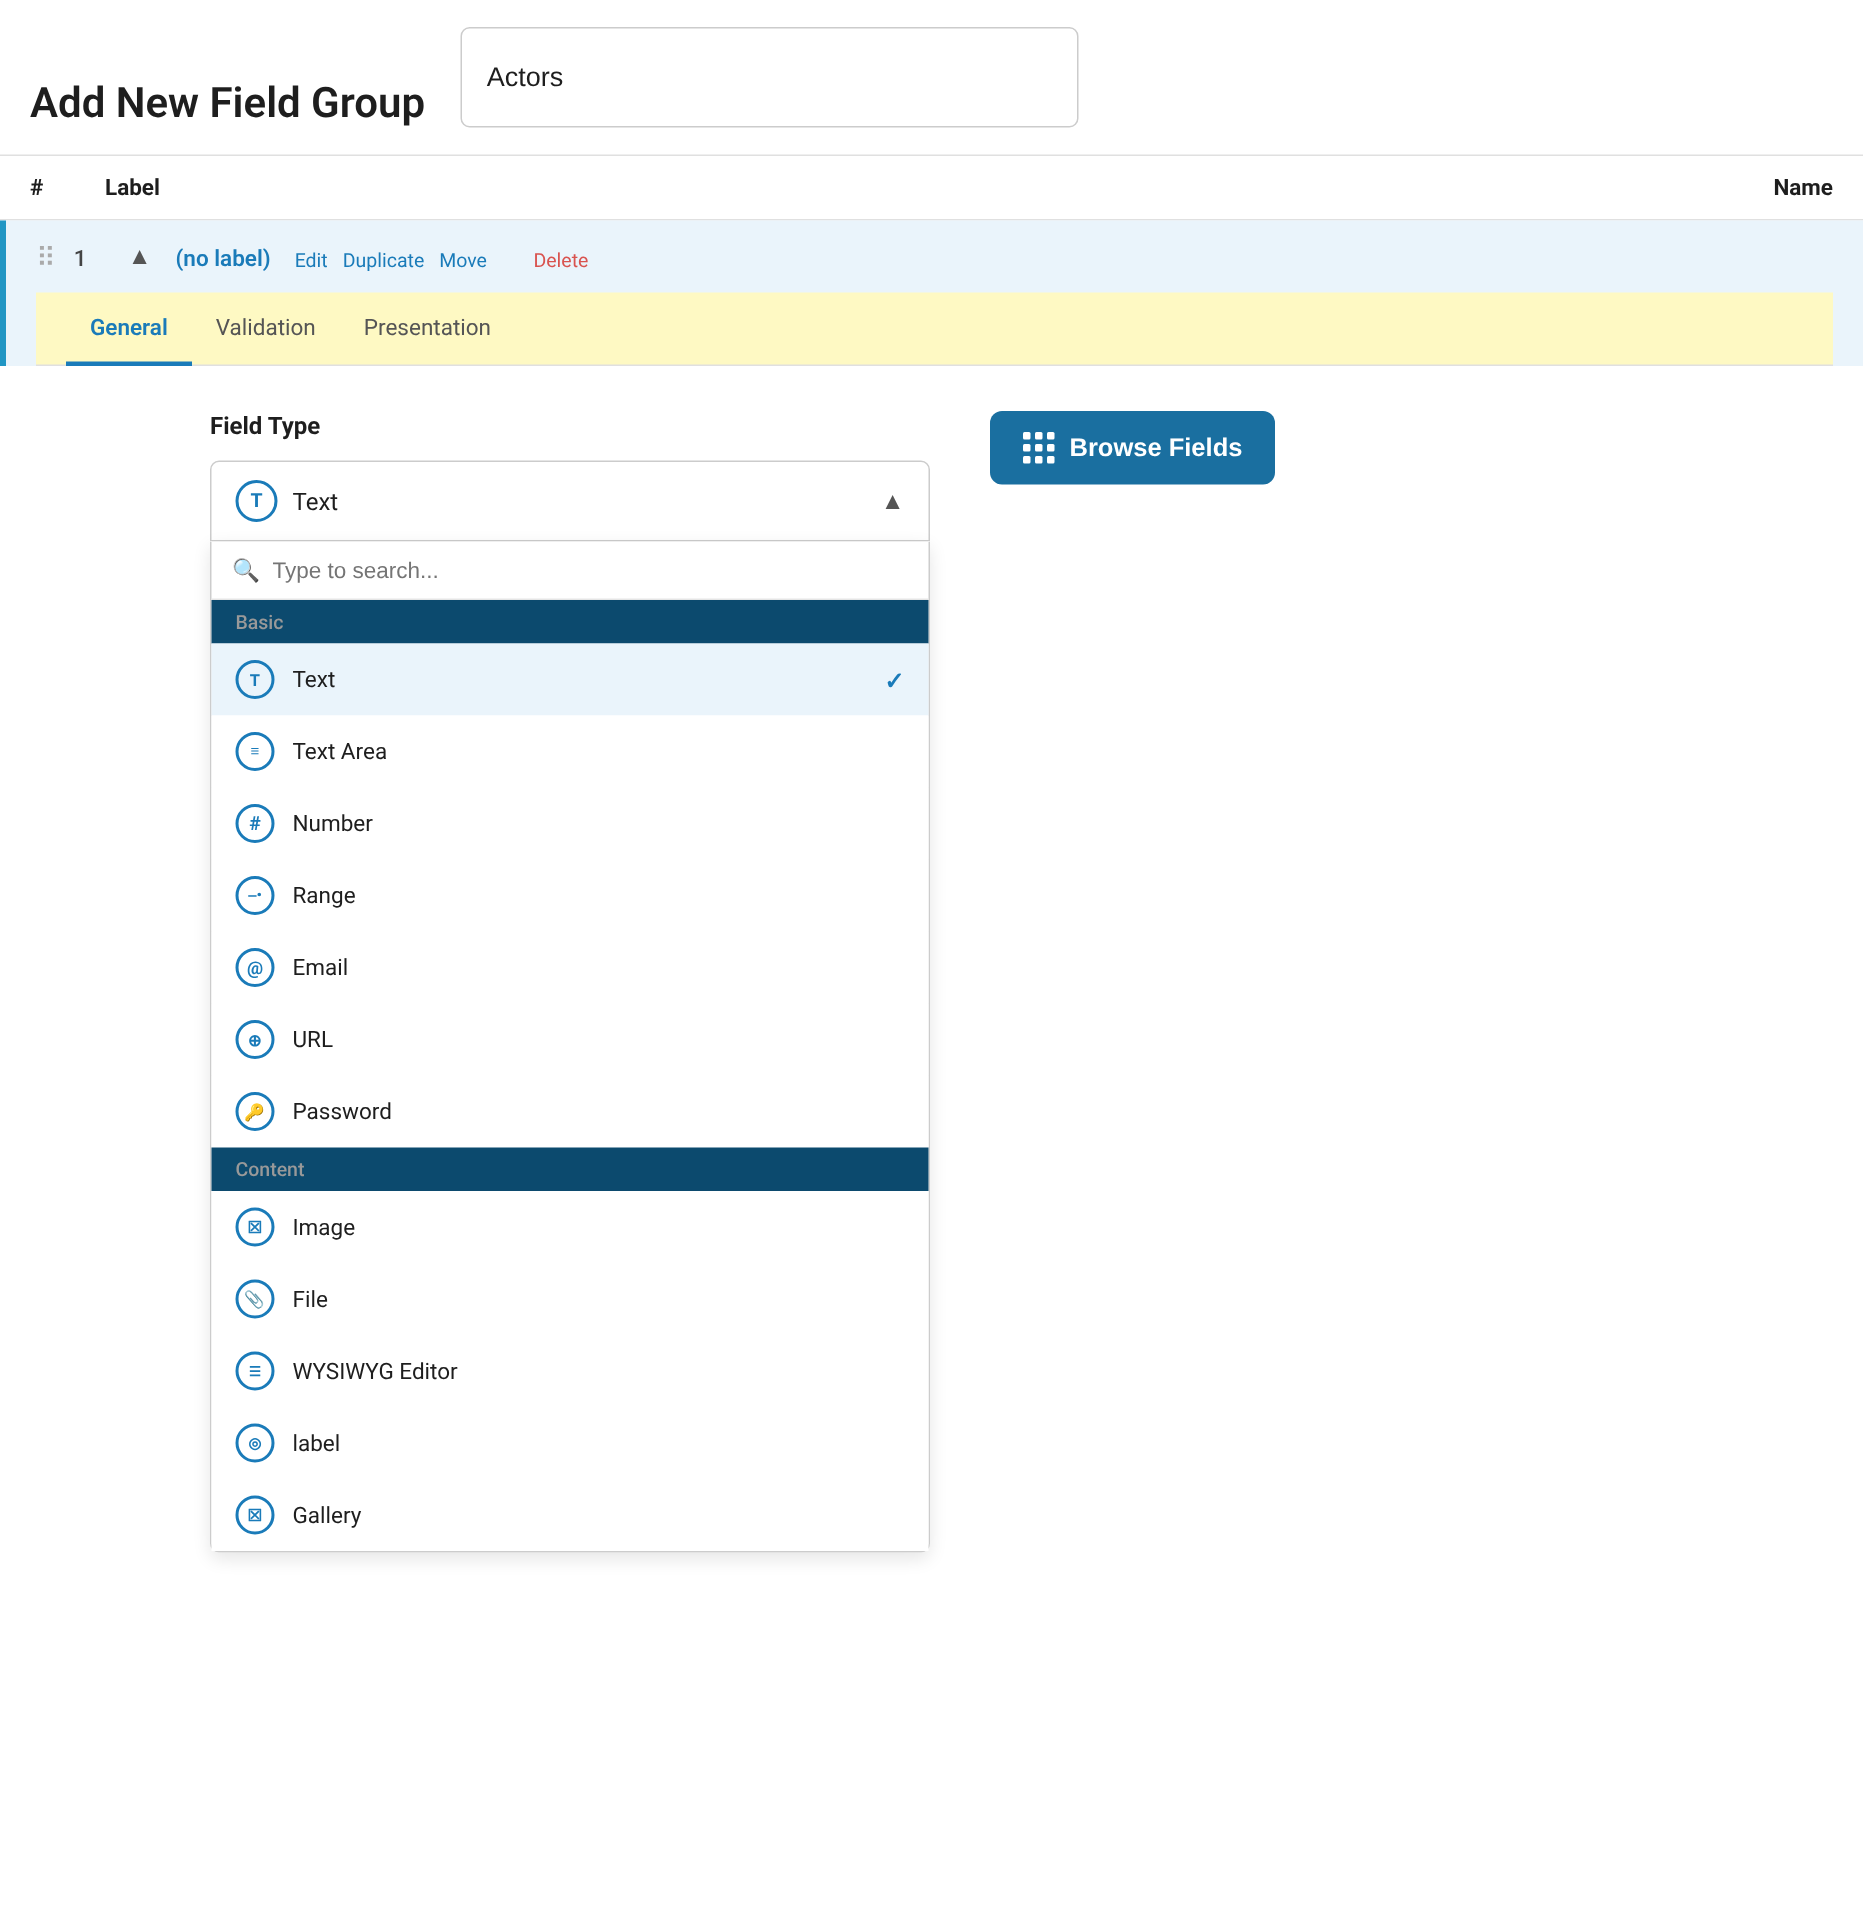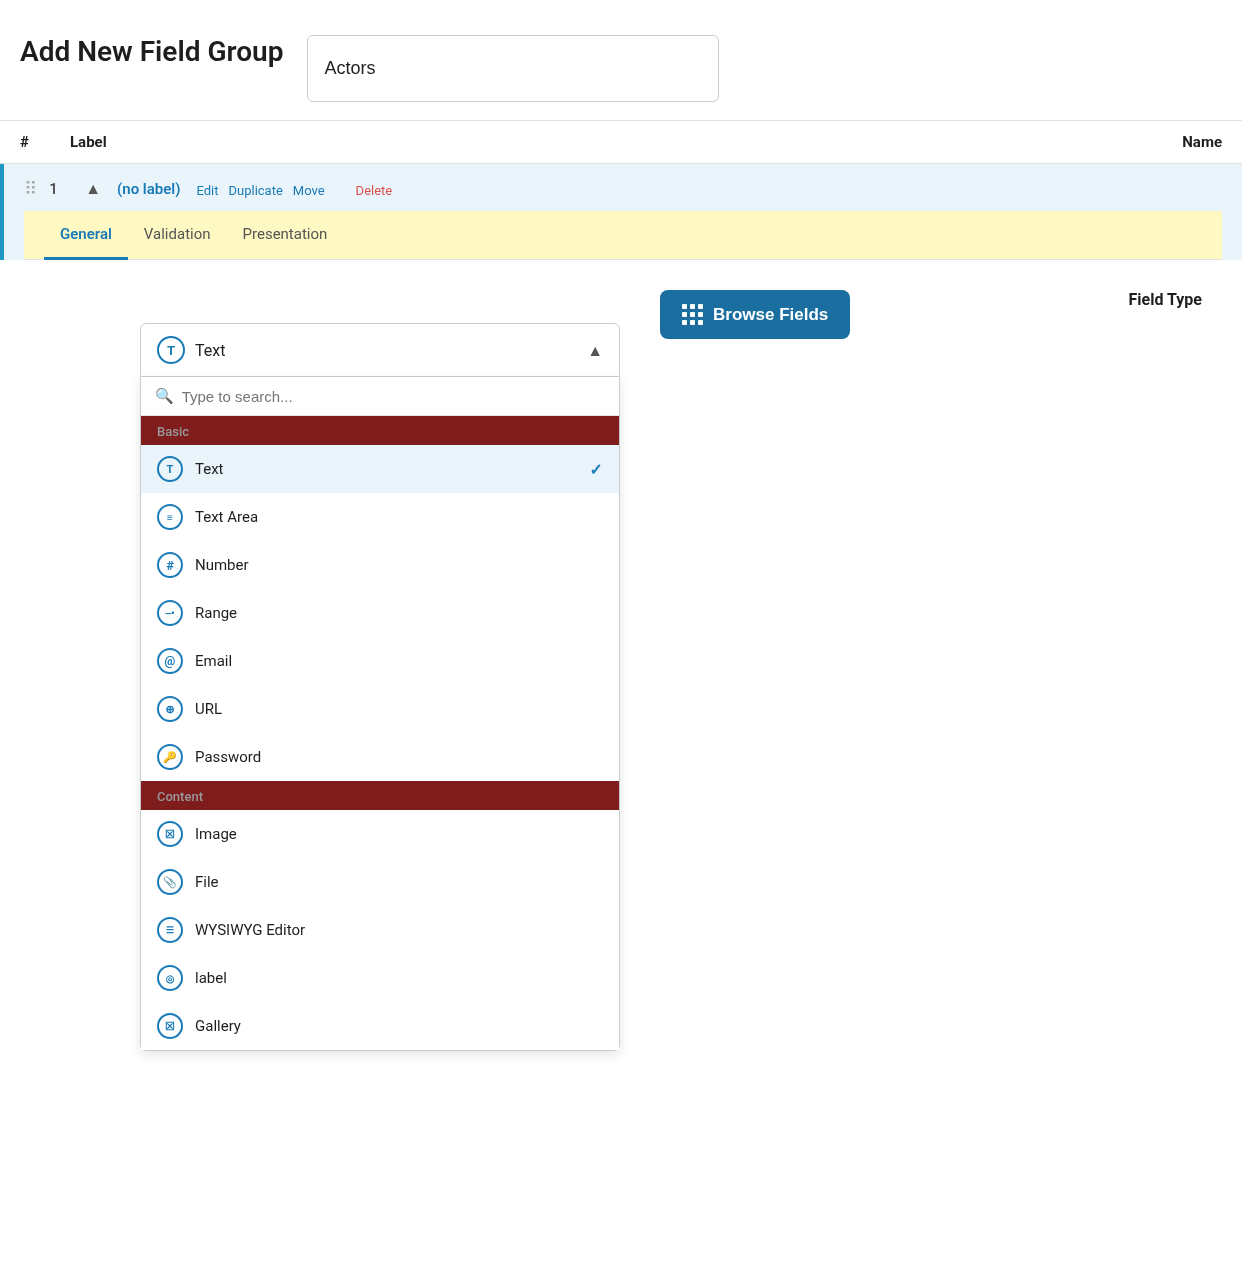"Add New Field Group" .page-header { align-items: flex-start -> flex-end; margin-top: 17px -> none }
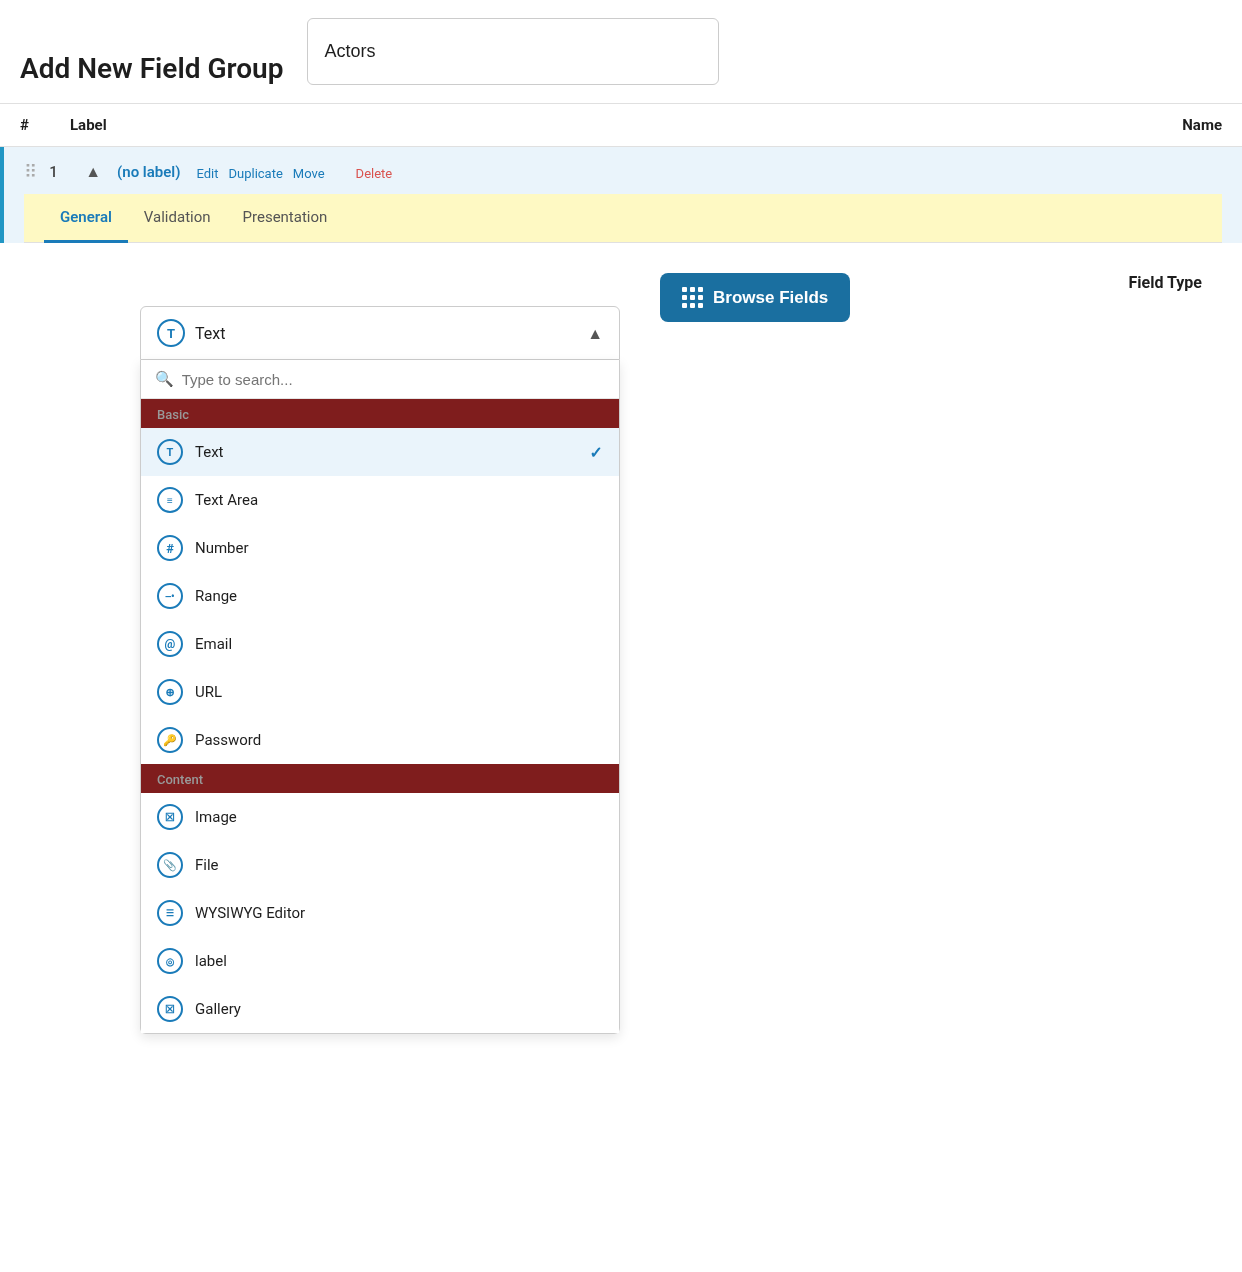"Field Type" .field-type-label { text-align: right -> none }
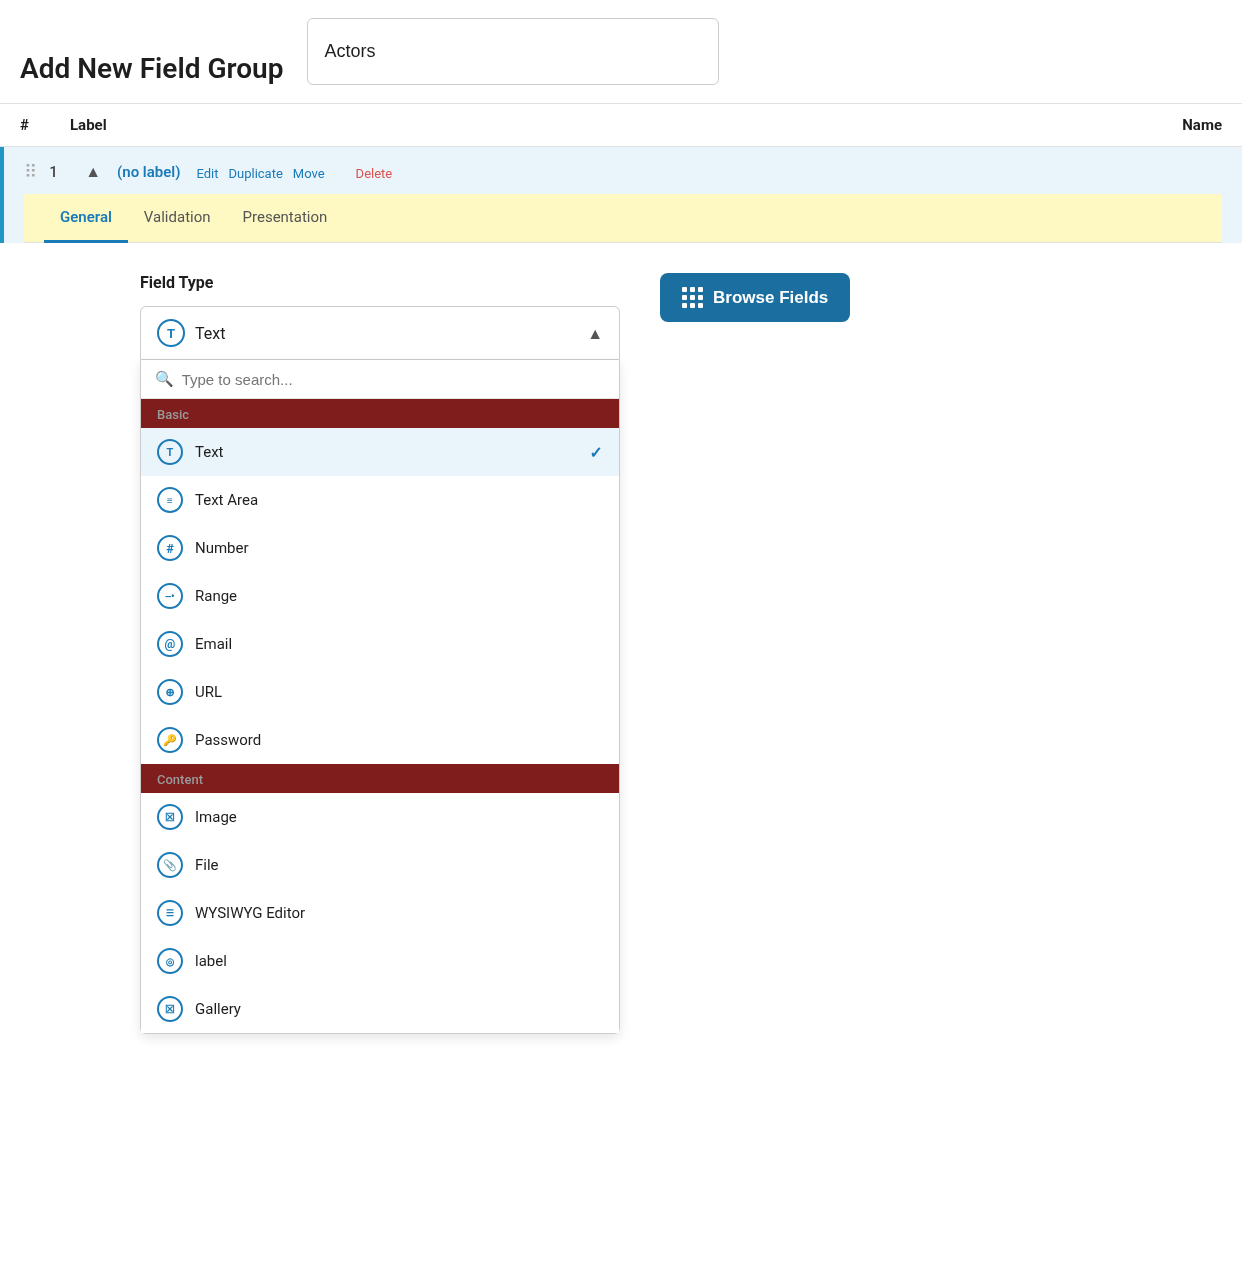"Basic" .section-group-label { background: #7f1d1d -> #0c4a6e }
